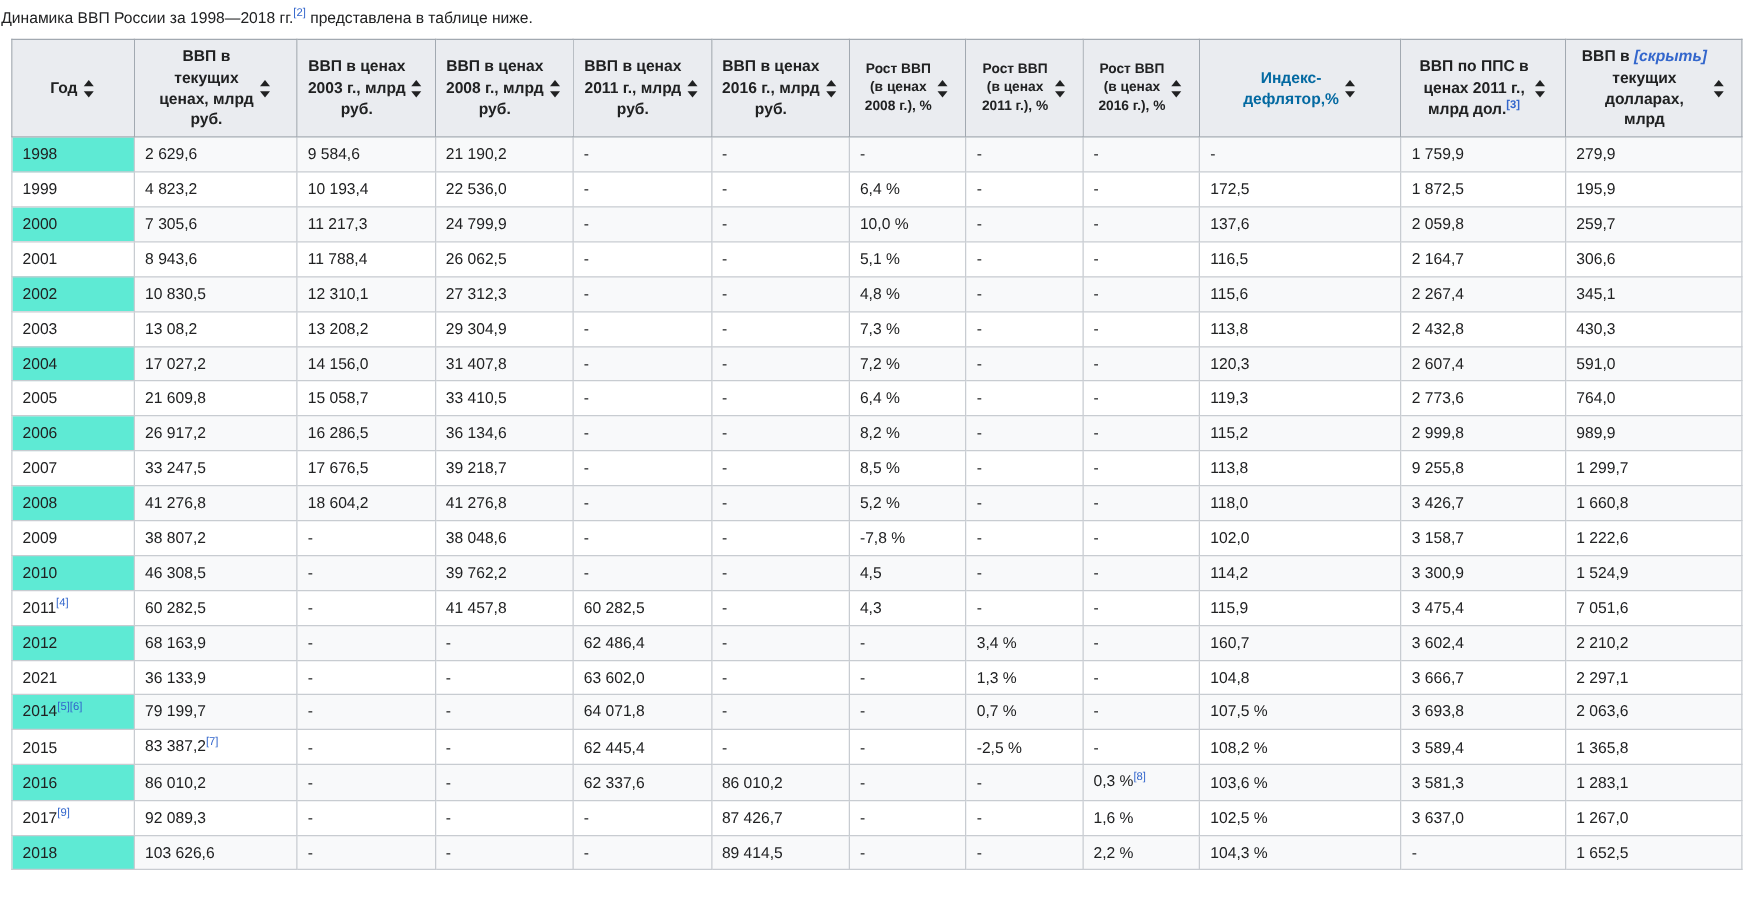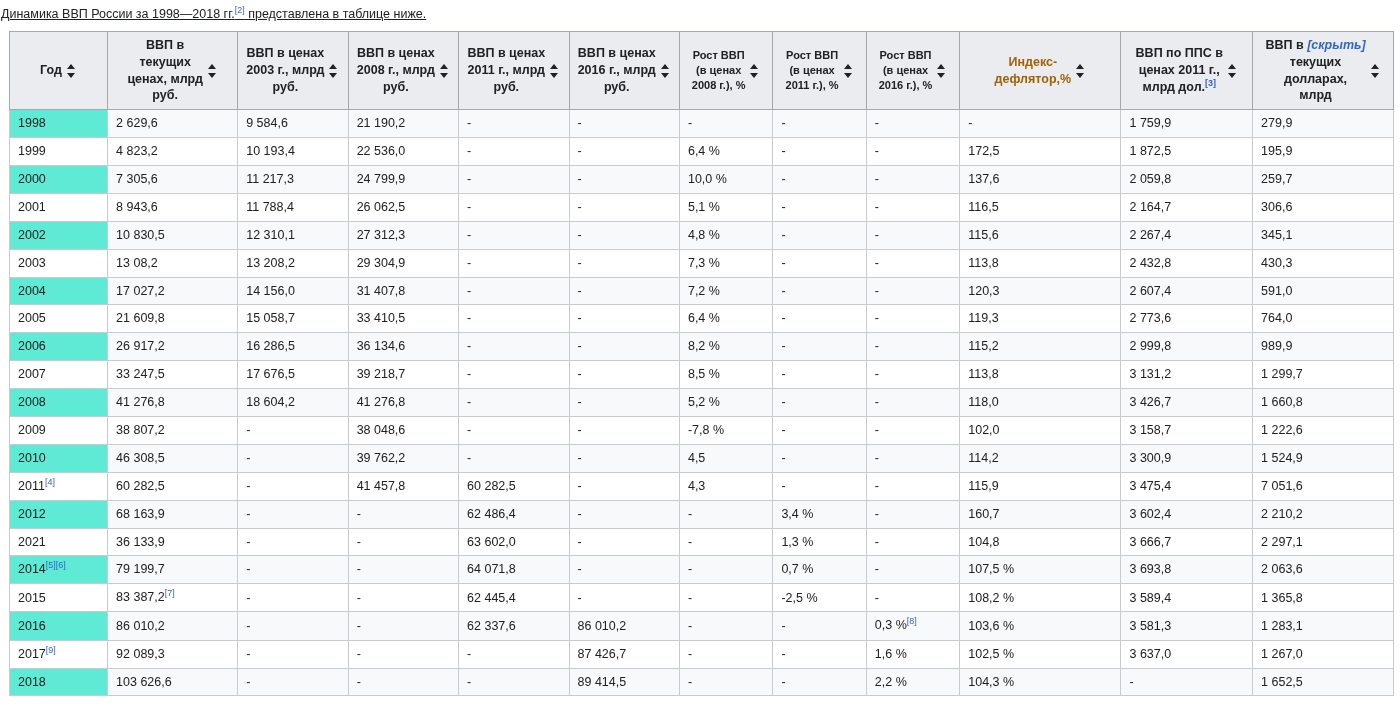"Динамика ВВП России за 1998—2018" #intro { text-decoration: underline -> none }
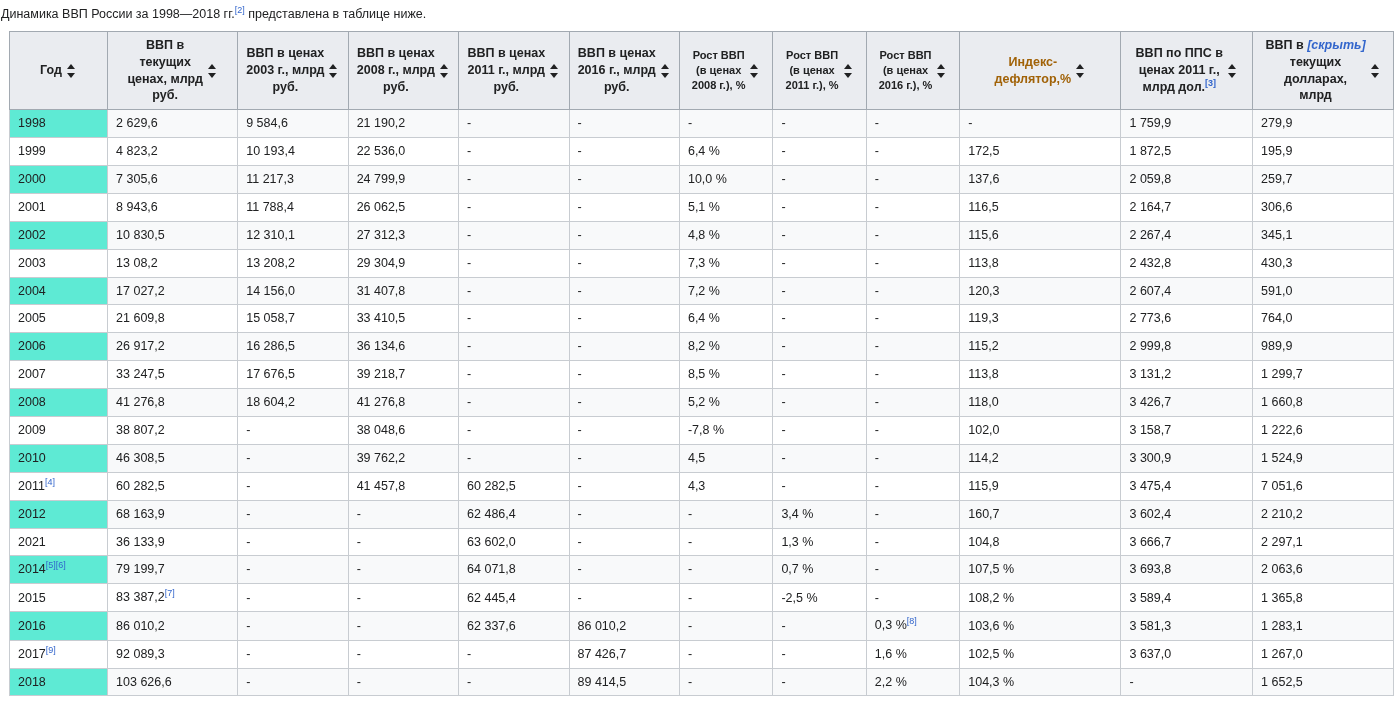"Индекс-" .hdr-blue { color: #a16207 -> #0369a1 }
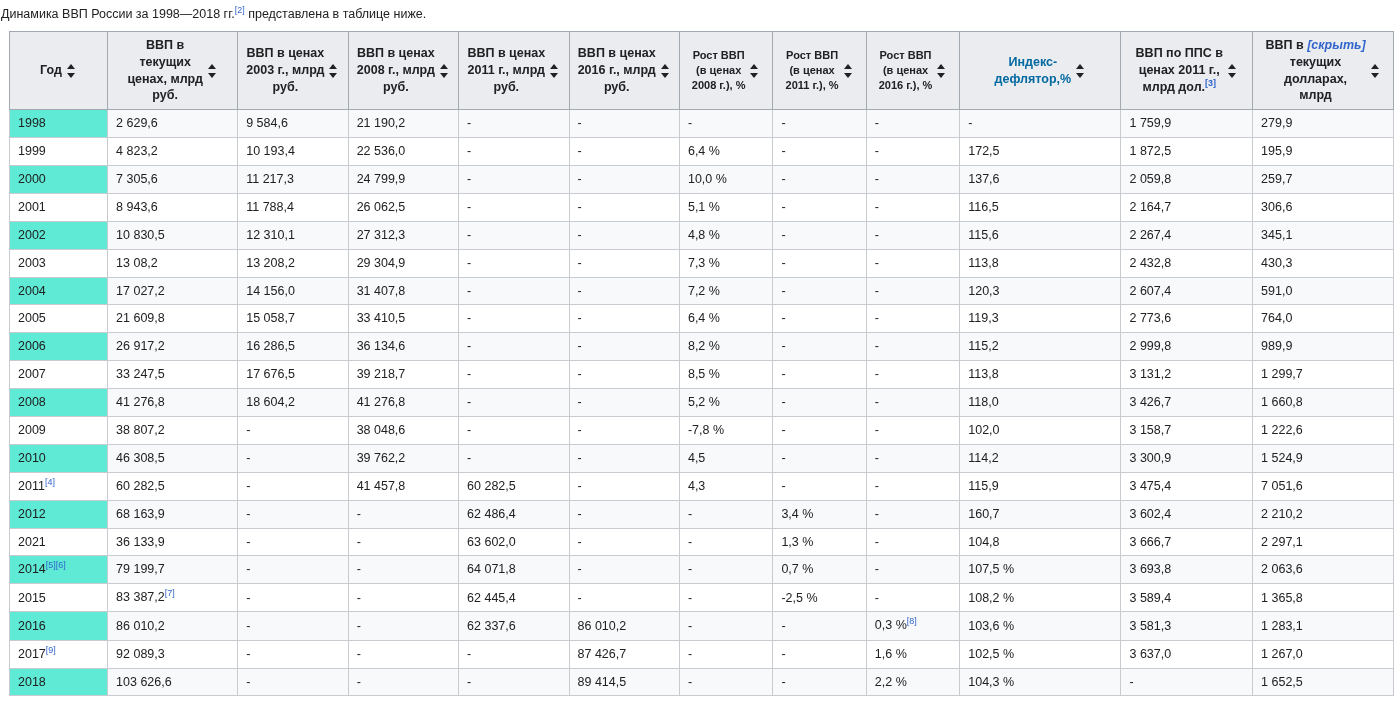"3 131,2" span { text: 3 131,2 -> 9 255,8 }
